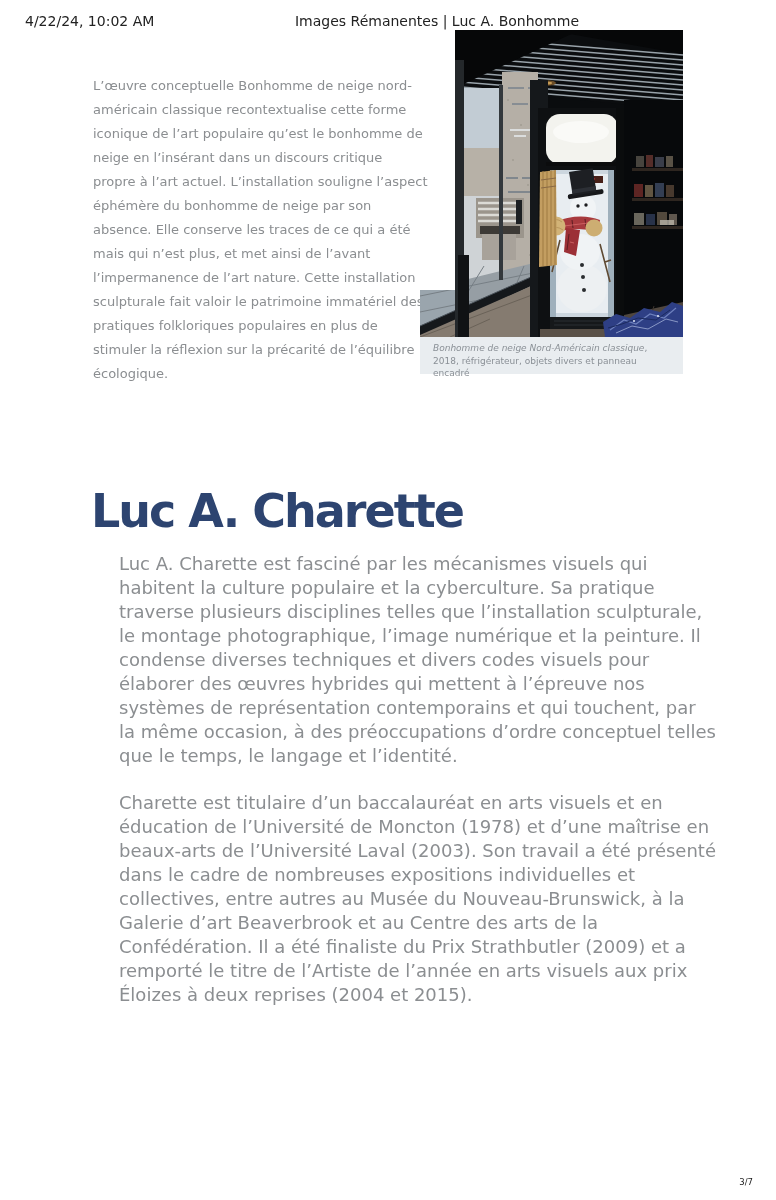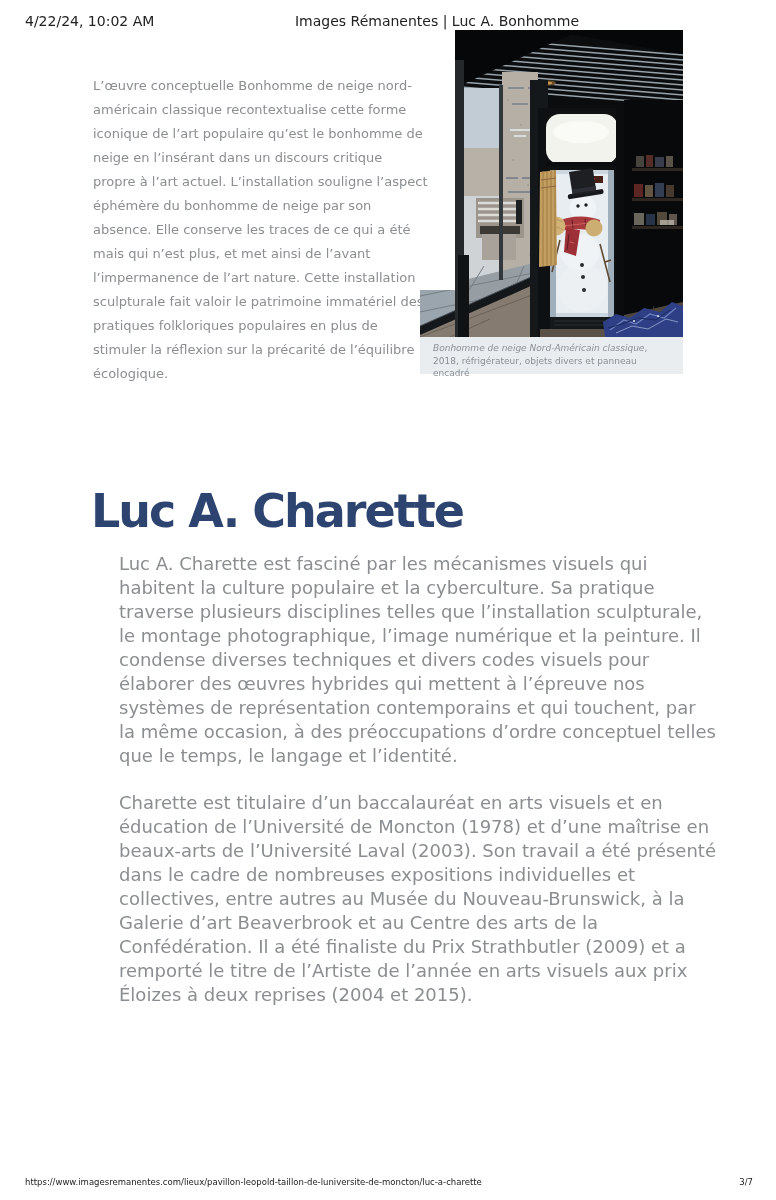"https://www.imagesremanentes.com/lieux/p" div.print-meta { html: <div>https://www.imagesremanentes.com/lieux/pavillon-leopold-taillon-de-luniversite-de-moncton/luc-a-charette</div> -> none }
